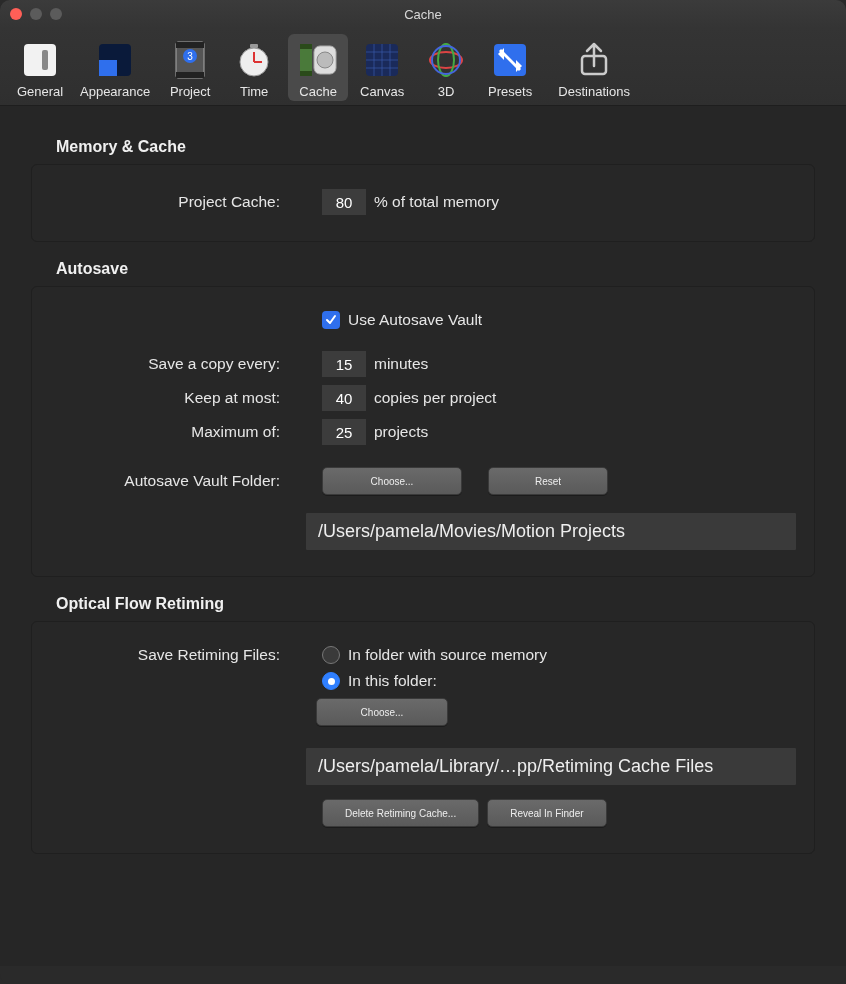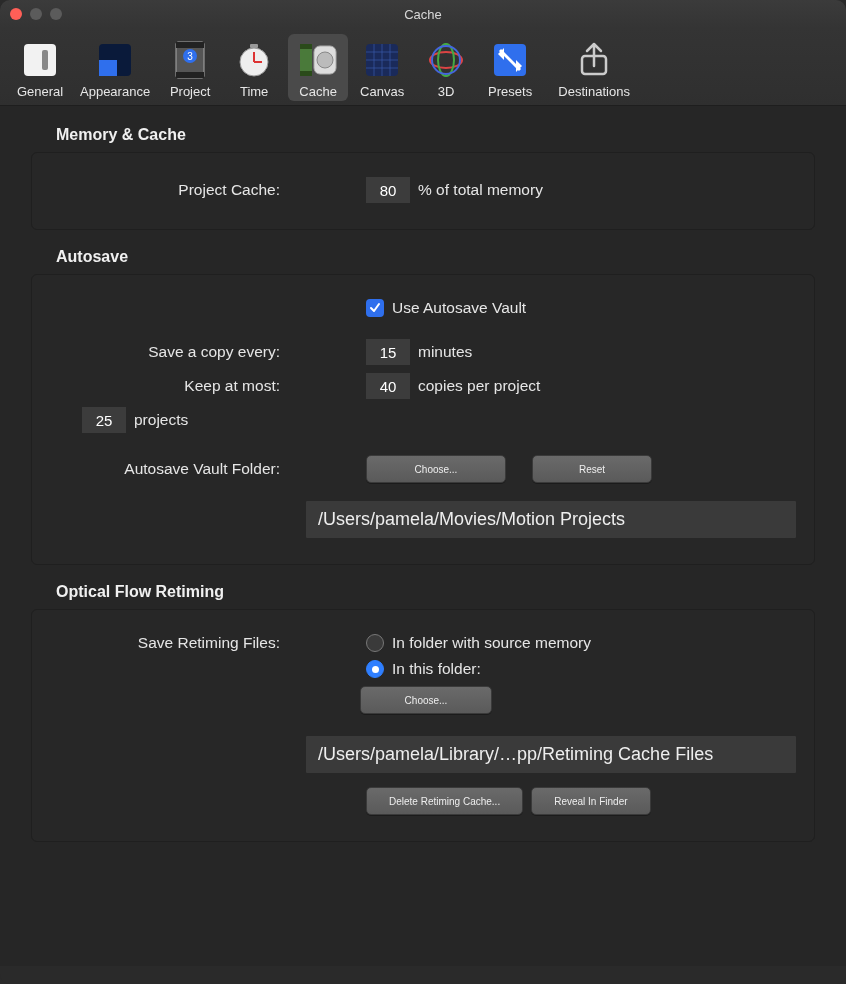"Memory & Cache" .section-title.first { margin-top: 0 -> 12px }
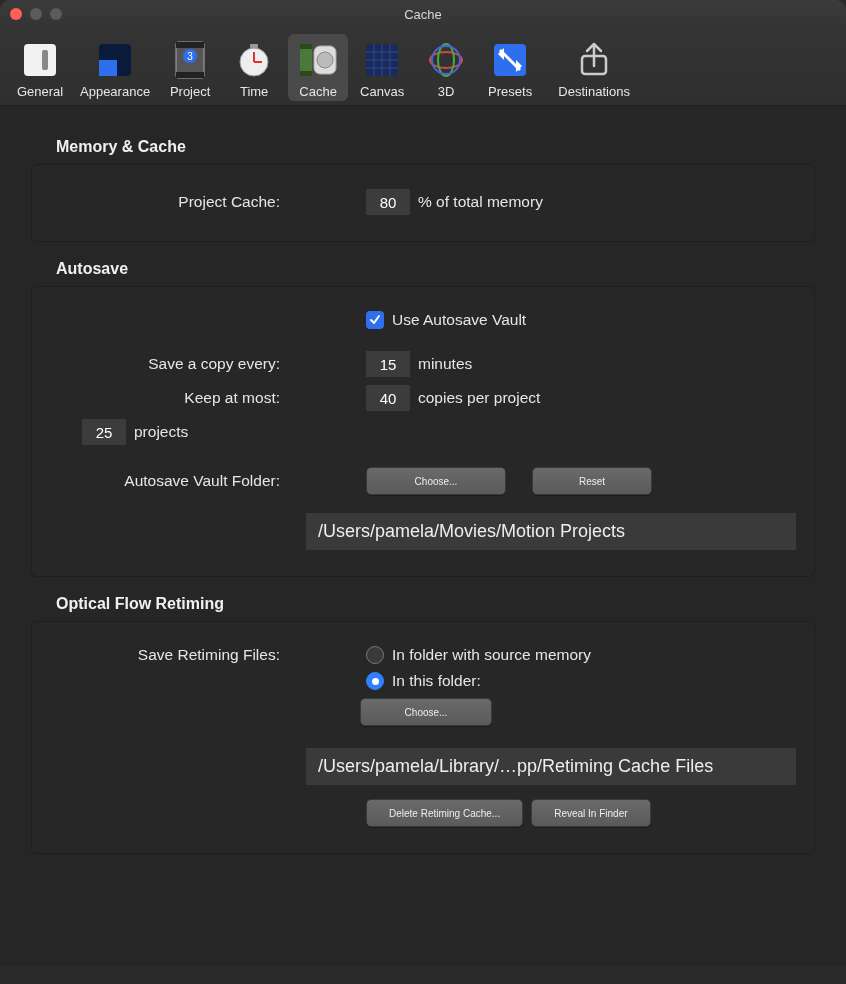"Project Cache:" .row { gap: 44px -> none }
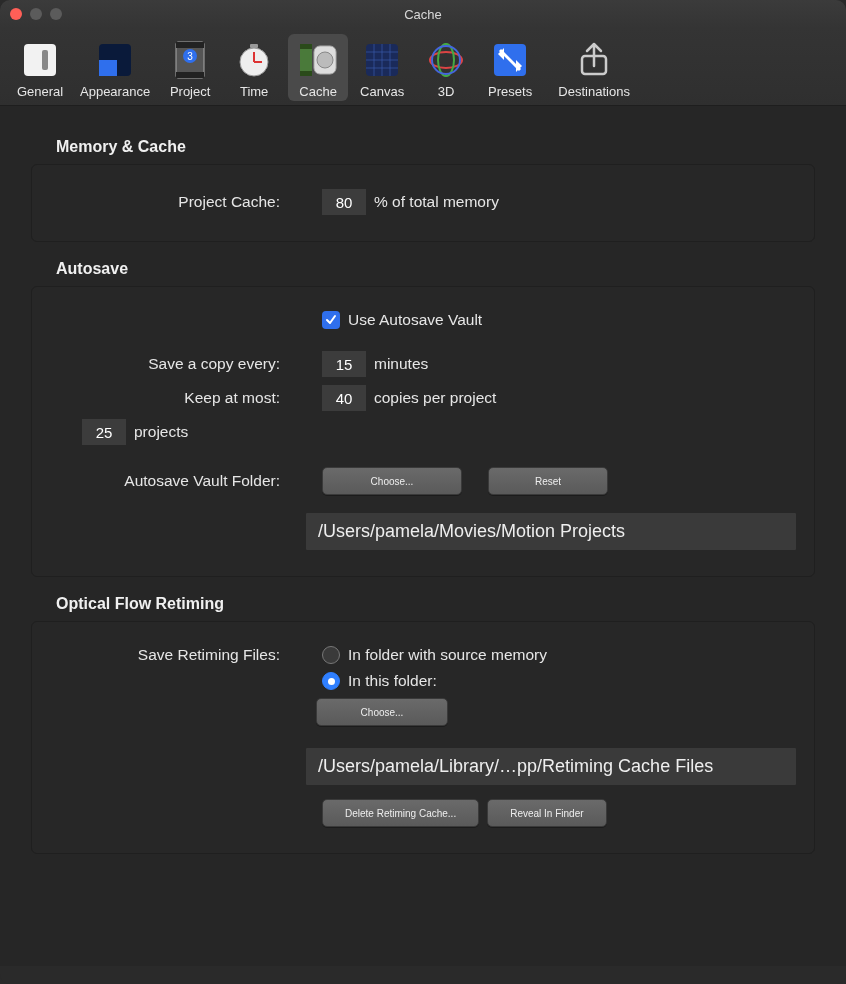"Maximum of:" div.label-col { html: none -> <div>Maximum of:</div> }
